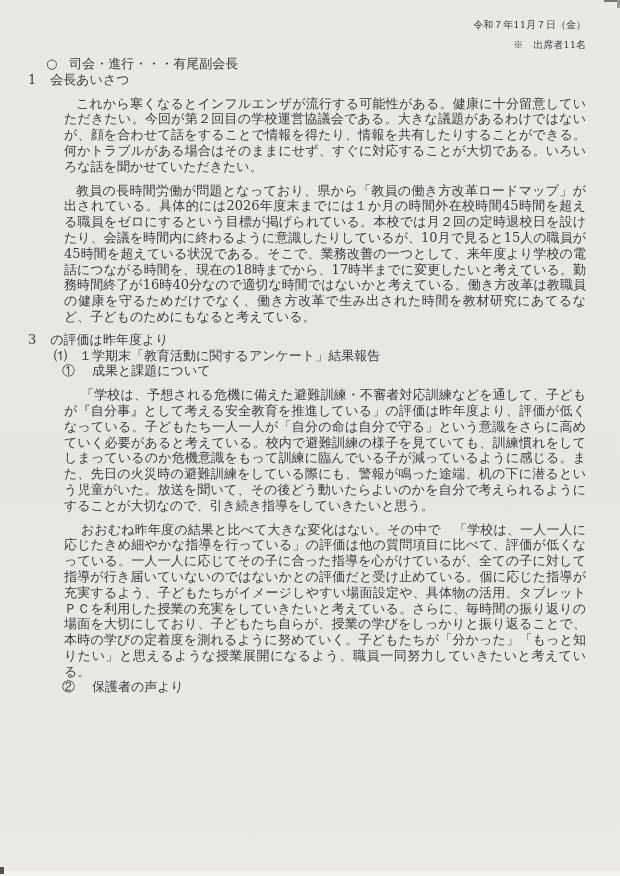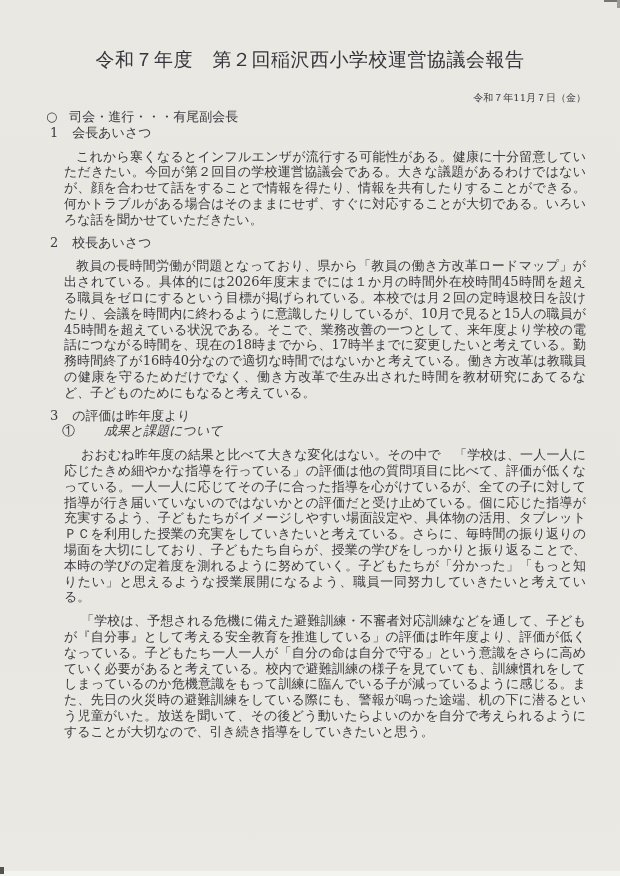"※ 出席者11名" div { html: none -> <div>※ 出席者11名</div> }
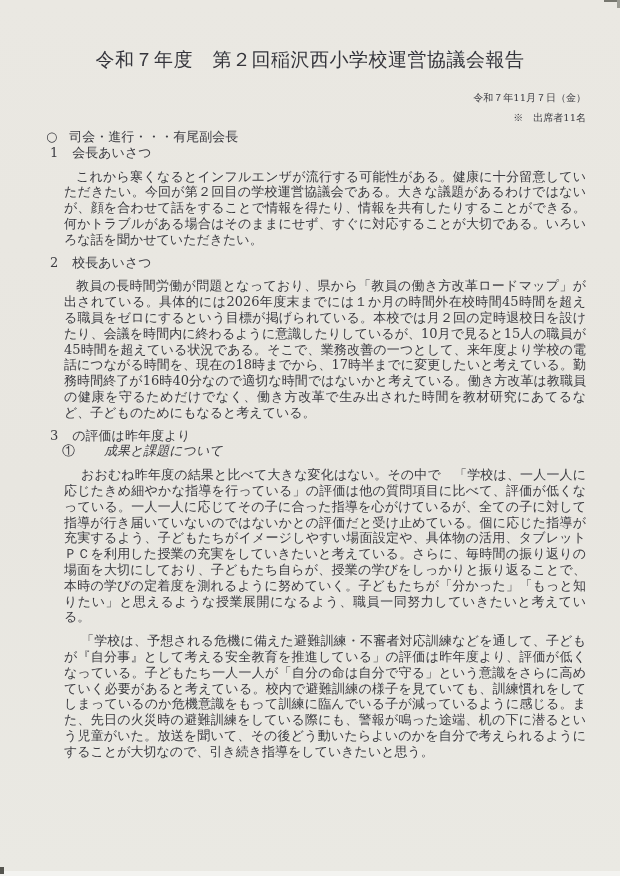"令和７年度 第２回稲沢西小学校運営協議会報告" div.title { html: <div>令和７年度 第２回稲沢西小学校運営協議会報告</div> -> none }
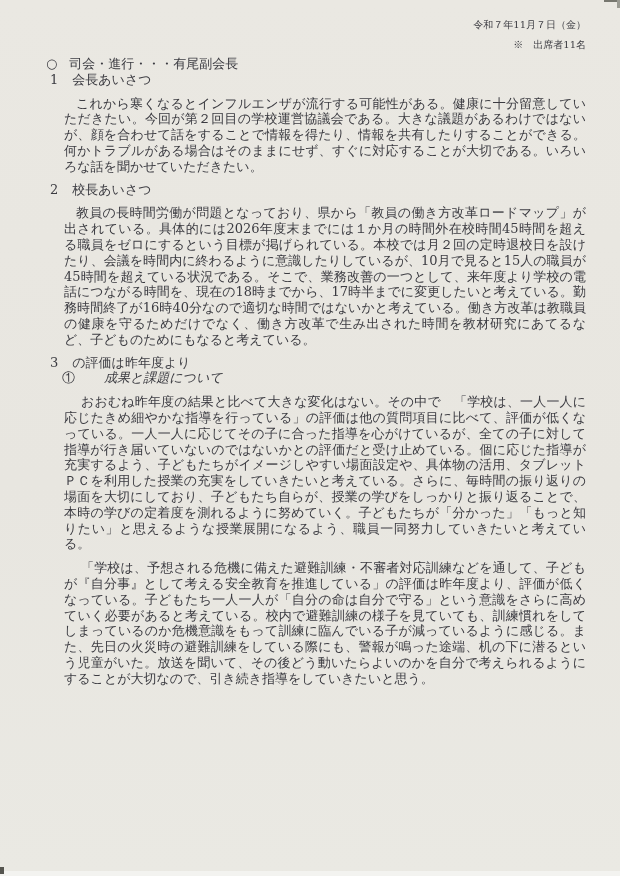"1 会長あいさつ" .sec-head { margin-left: 50px -> 28px }
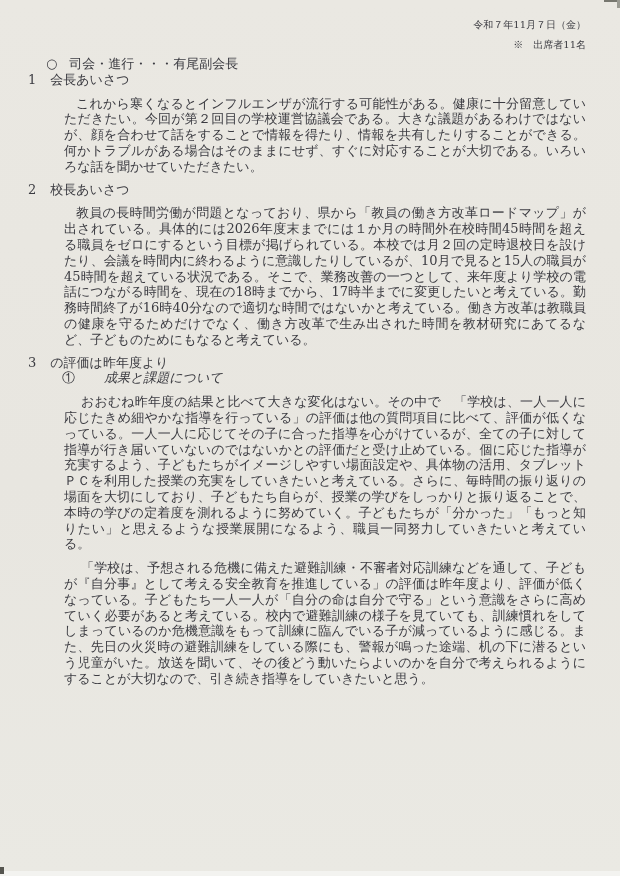"2 校長あいさつ" div.sec-head { html: <div> <span>2</span><span>校長あいさつ</span> </div> -> none }
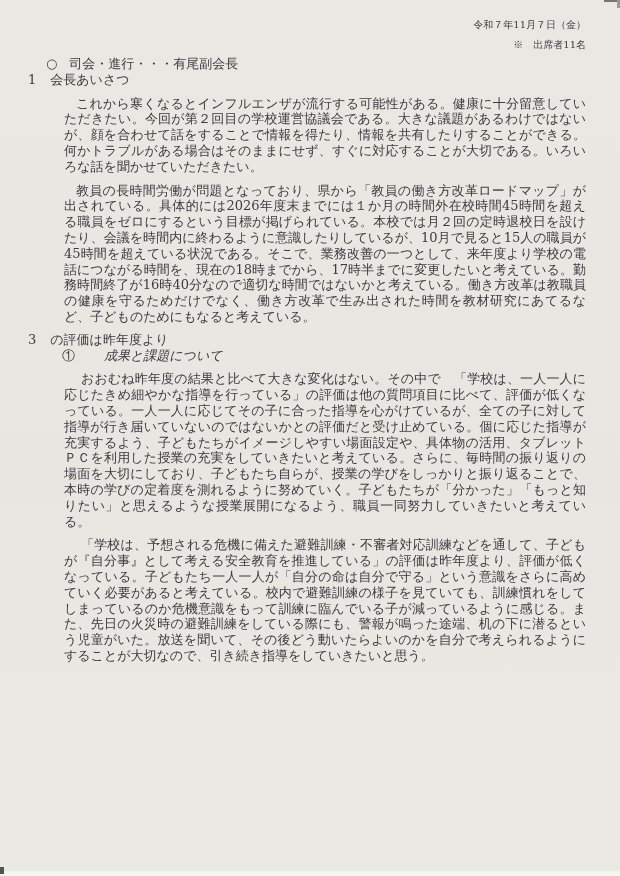"⑴ １学期末「教育活動に関するアンケート」結果報告" div.sub1-head { html: none -> <div> <span>⑴</span><span>１学期末「教育活動に関するアンケート」結果報告</span> </div> }
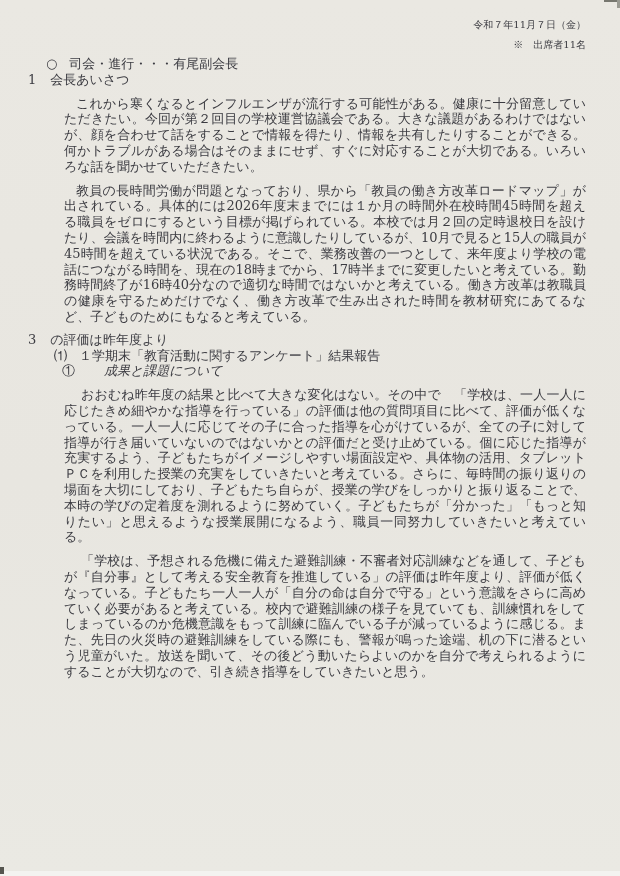"成果と課題について" .item-head .txt { font-style: italic -> none; margin-left: 29px -> 17px }
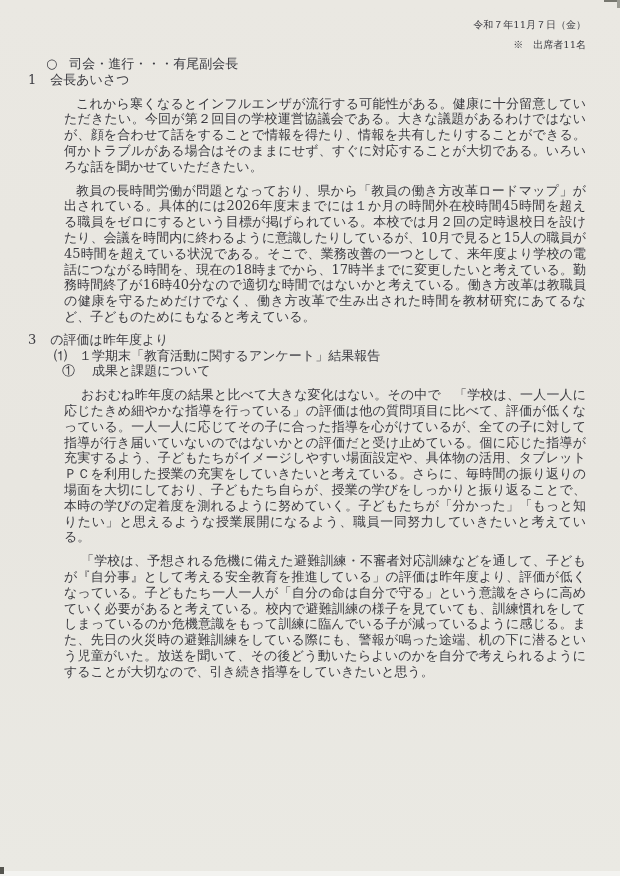"おおむね昨年度の結果と比べて大きな変化はない。その中で" p { order: before "「学校は、予想される危機に備えた避難訓練・不審者対応訓練などを通して、子どもが『" -> after "「学校は、予想される危機に備えた避難訓練・不審者対応訓練などを通して、子どもが『" }
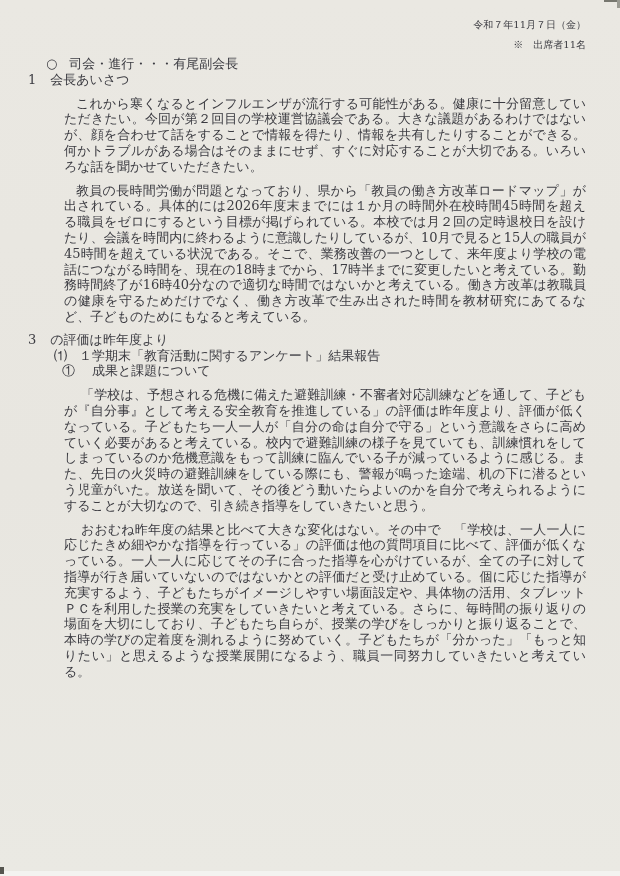"② 保護者の声より" div.item-head { html: none -> <div> <span>②</span><span>保護者の声より</span> </div> }
